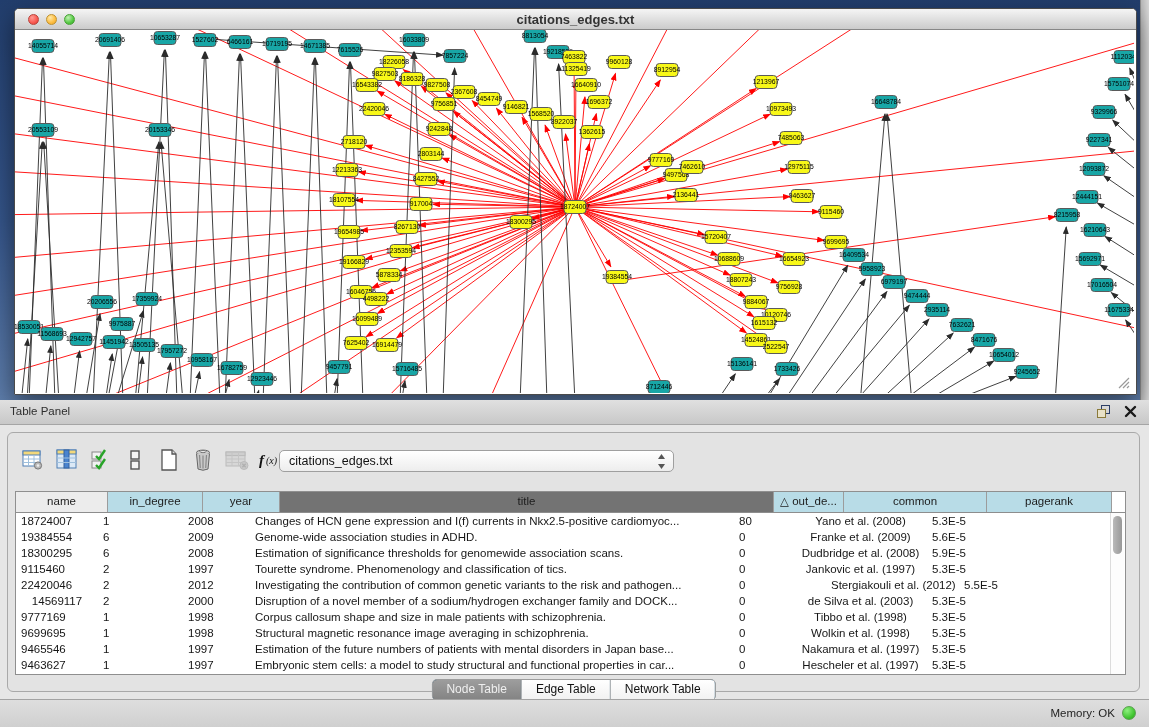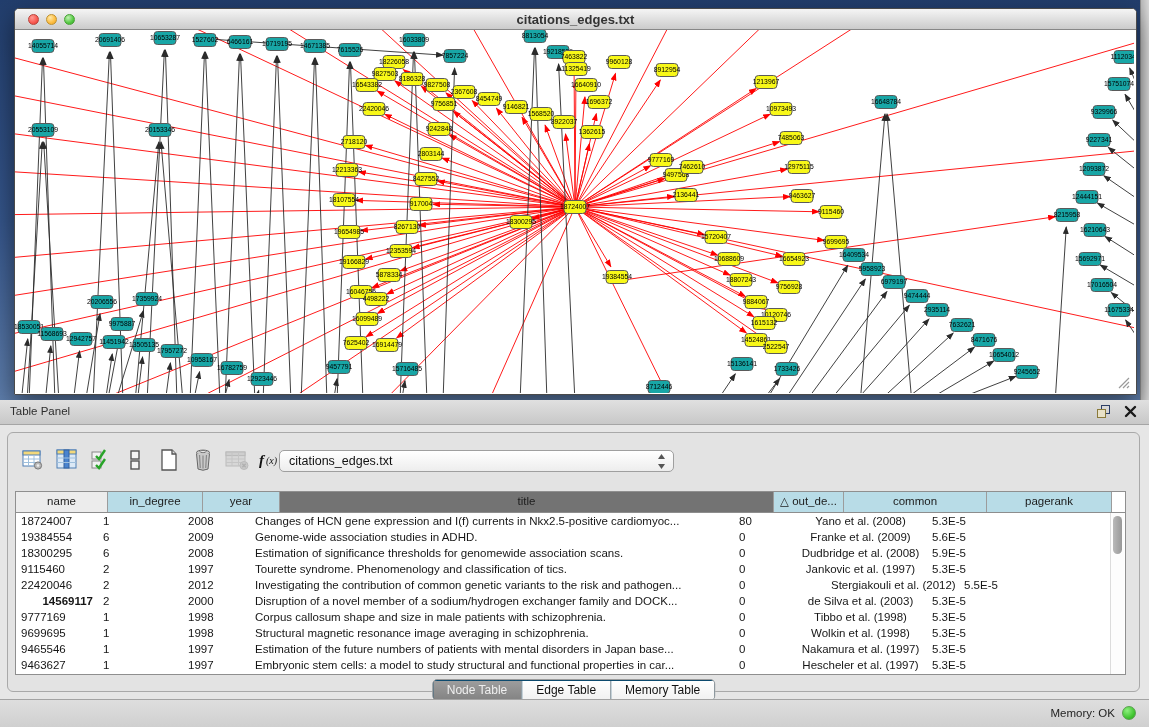"14569117" div.td { font-weight: bold -> none; text-align: right -> center }
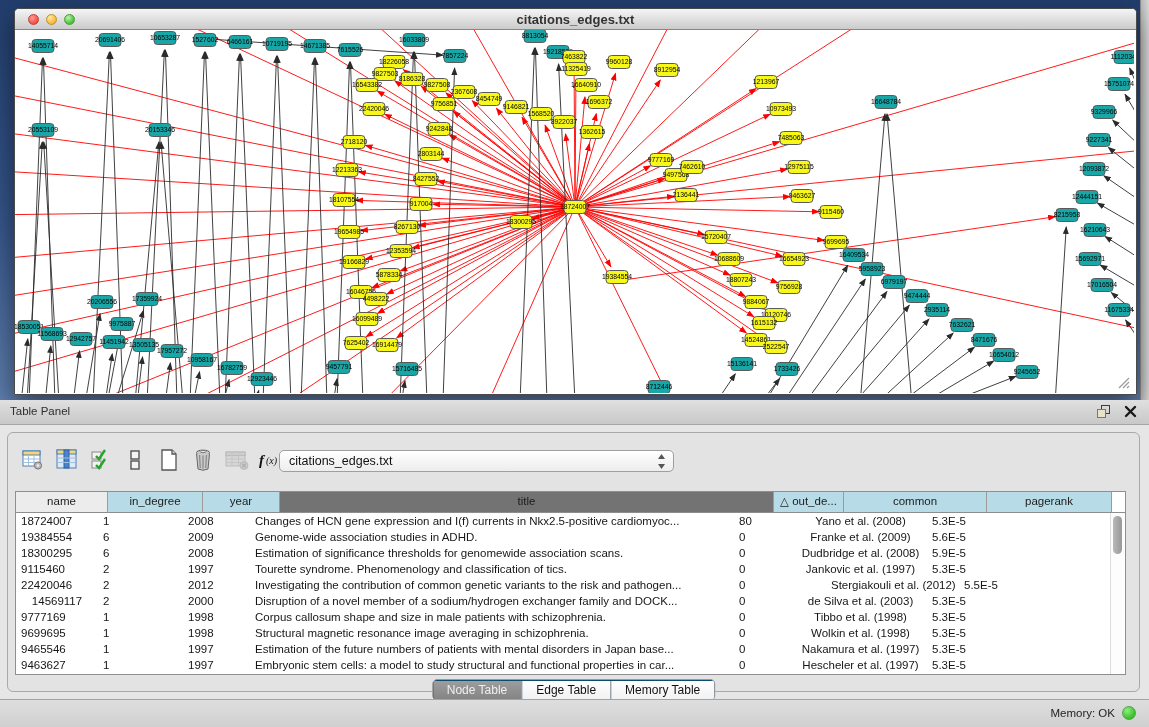"Node Table" .tabbar { align-items: center -> none }
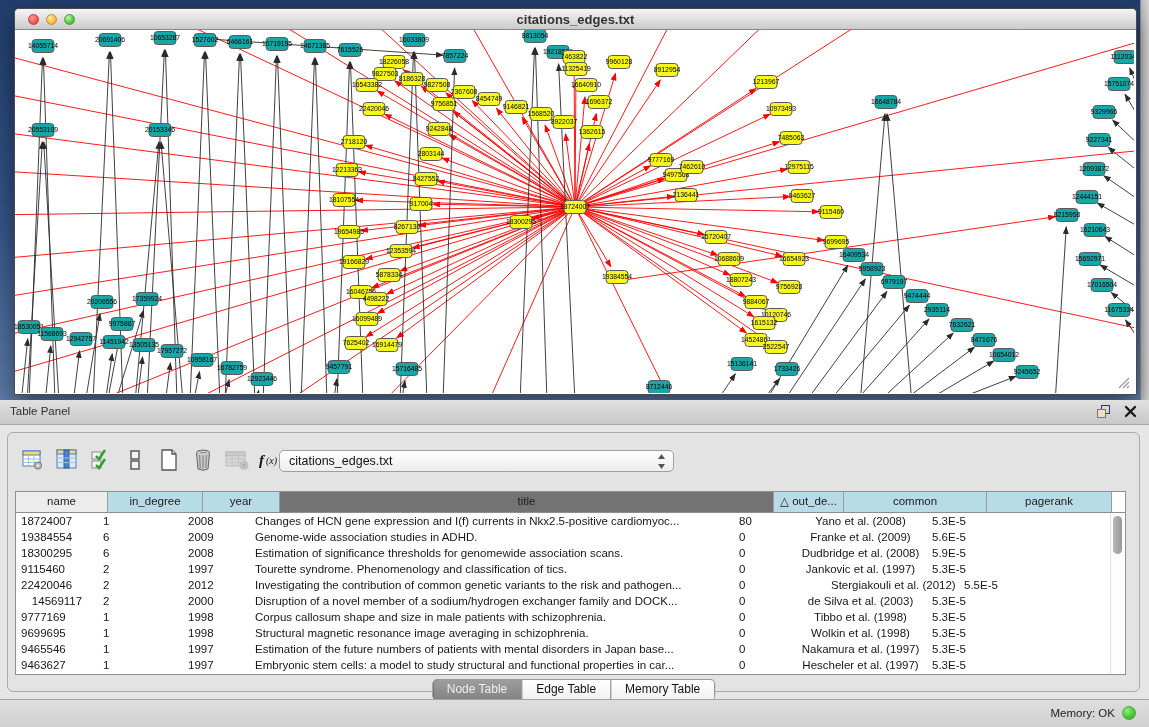"Memory Table" div.tab { text: Memory -> Network }
